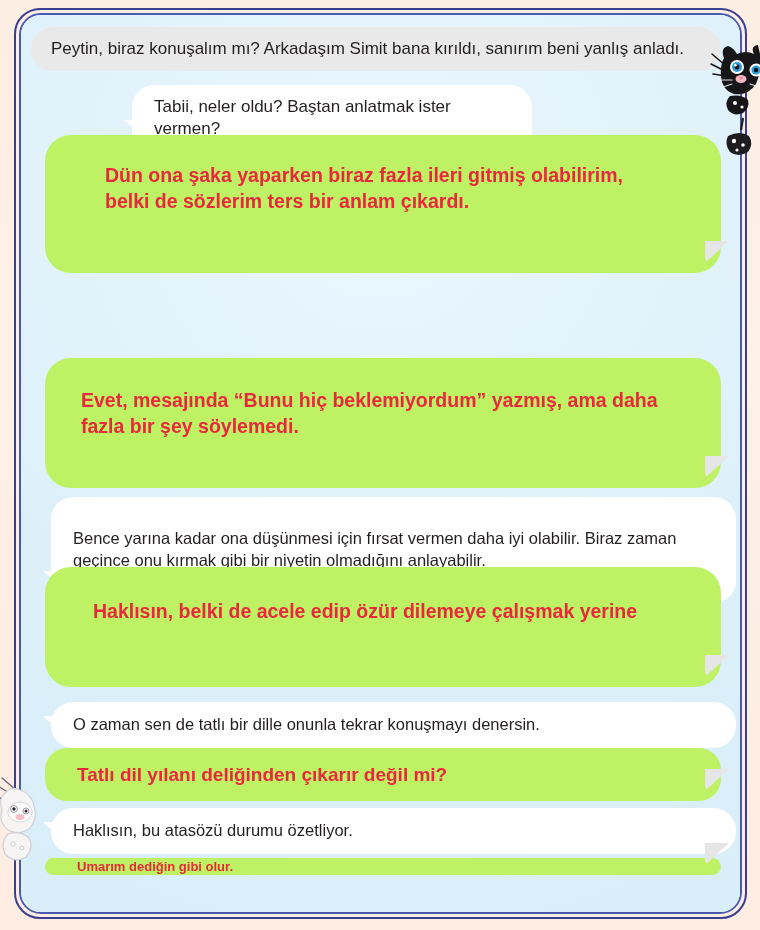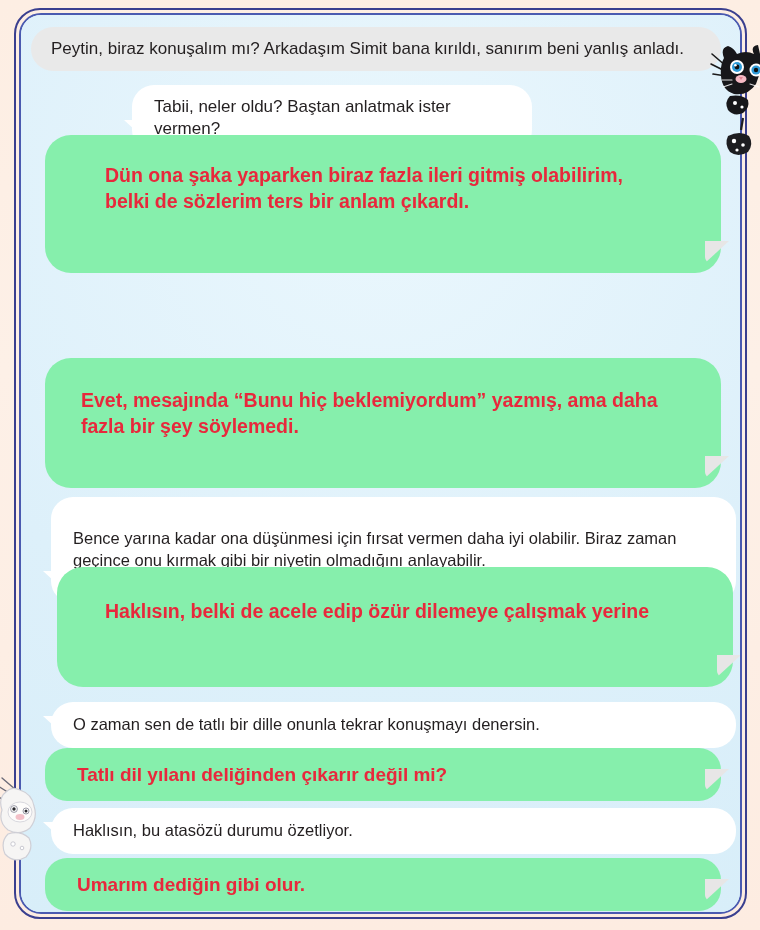"Dün ona şaka yaparken biraz" .bubble.gray { background: #86efac -> #bef264 }
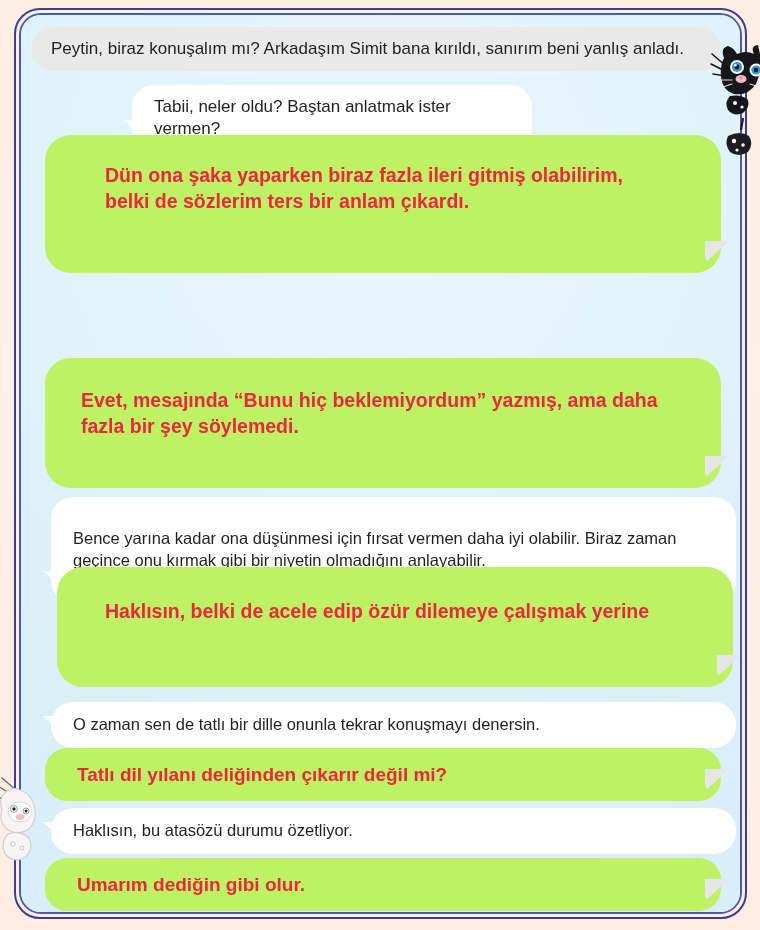"Haklısın, belki de acele edip" #b7 { margin-left: 12px -> none }
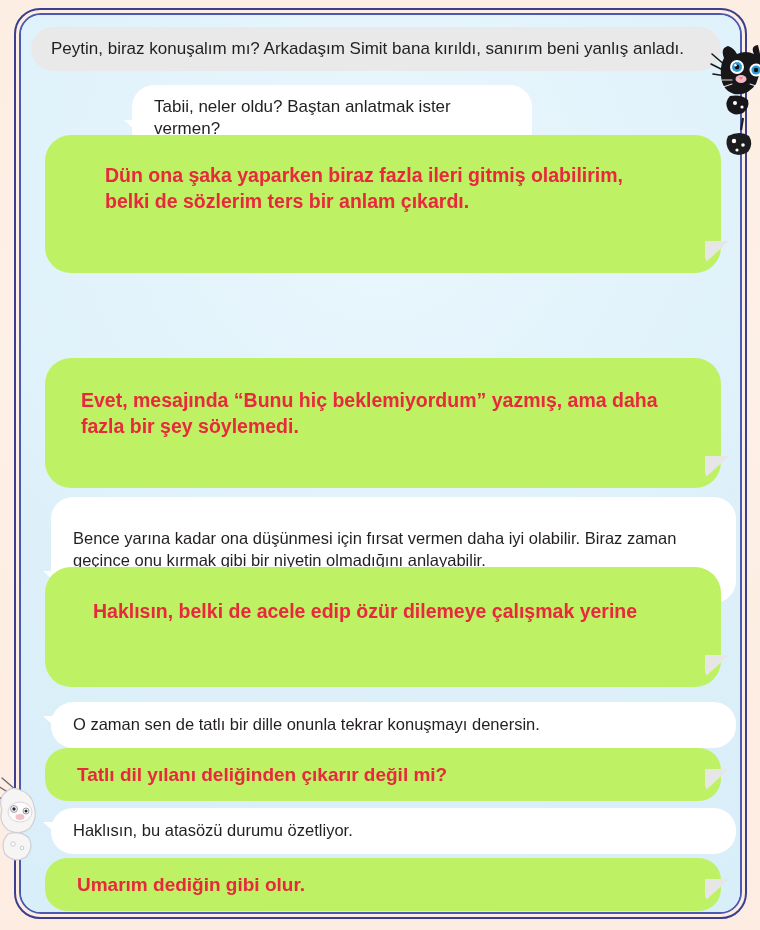"Umarım dediğin gibi olur." #b11 { font-size: 19px -> 13px; padding: 14px 32px -> 0 32px }
